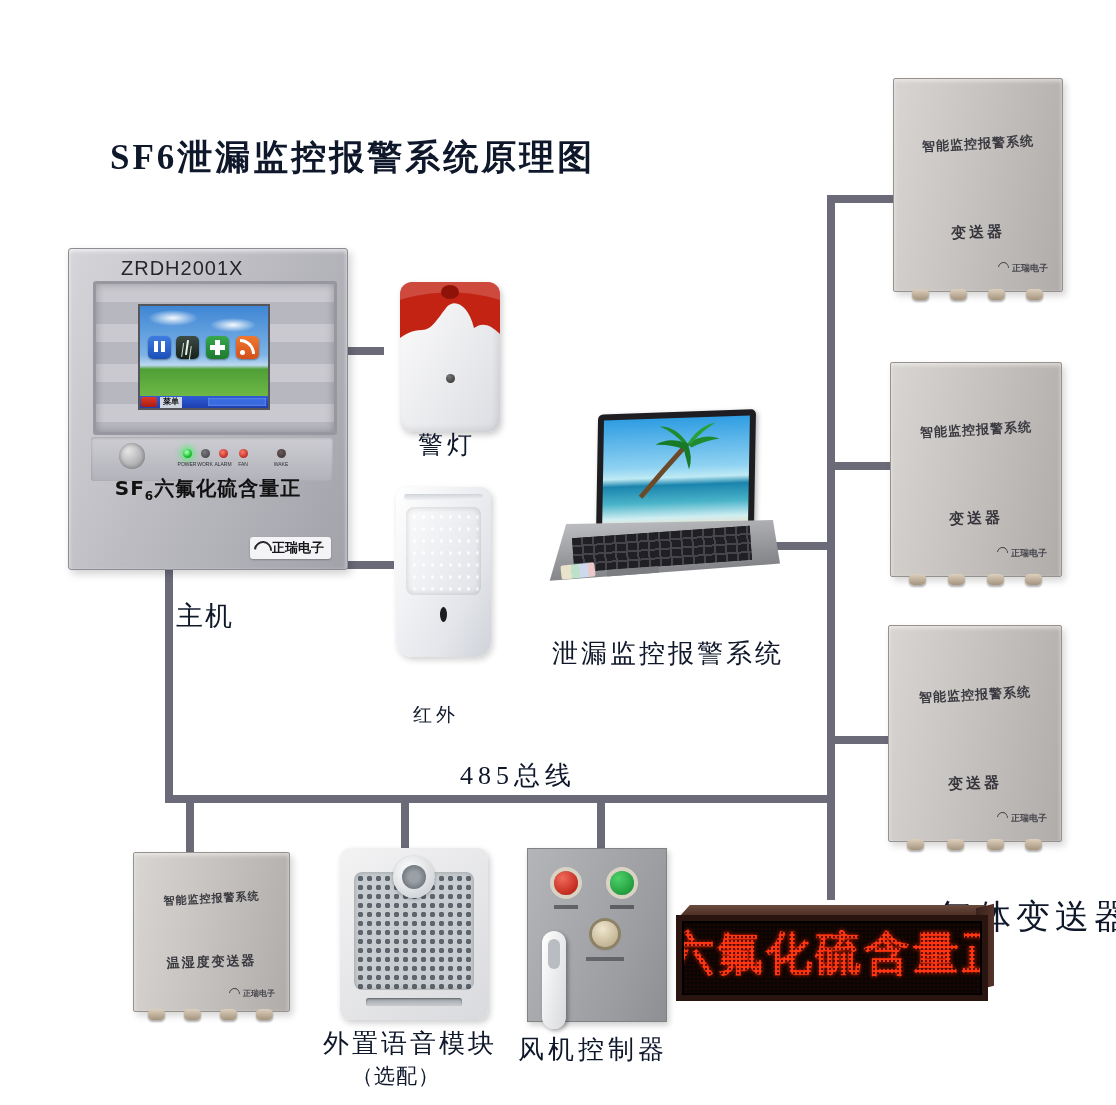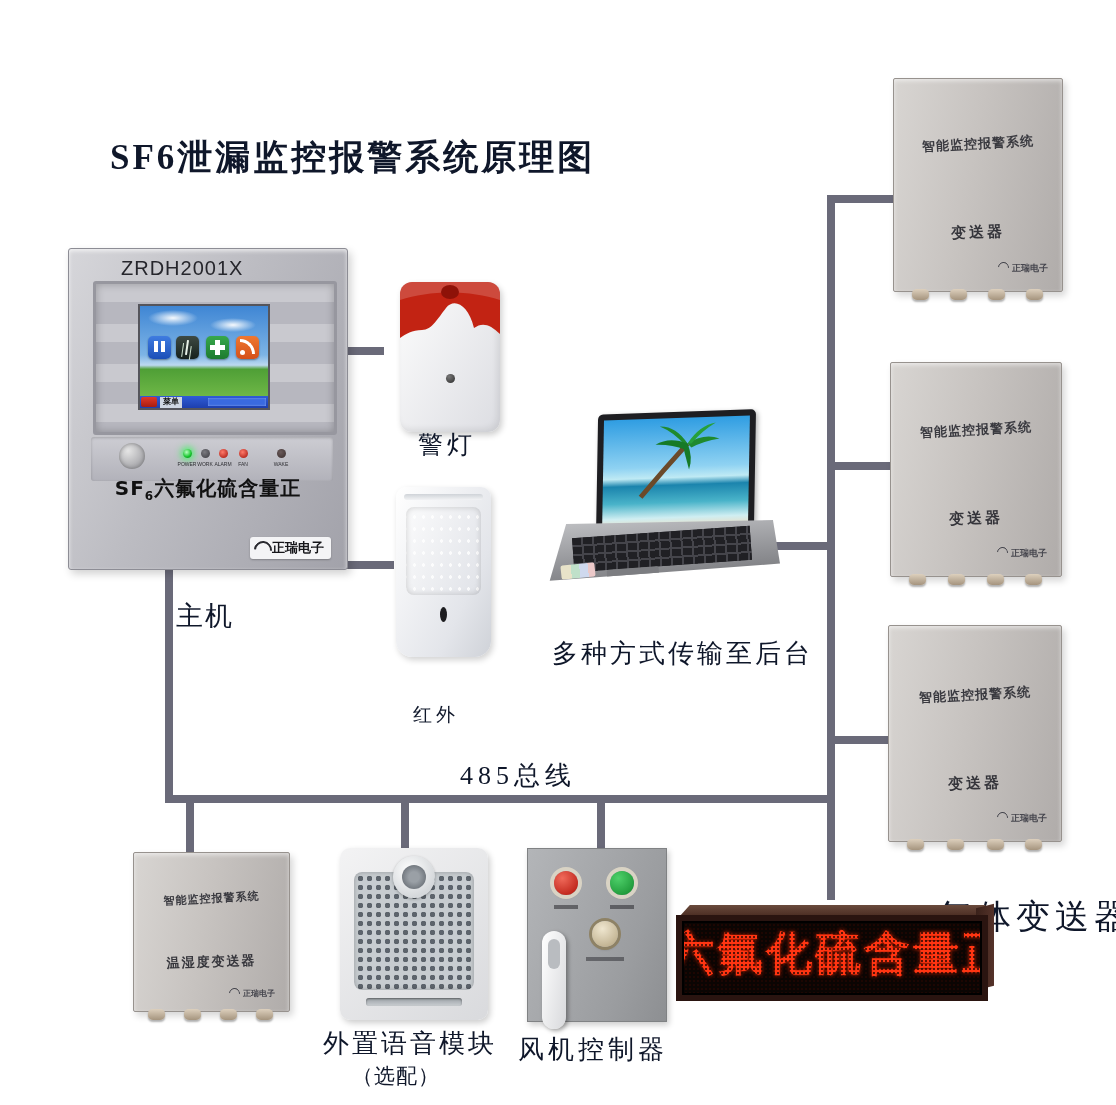"多种方式传输至后台" div.cap { text: 多种方式传输至后台 -> 泄漏监控报警系统 }
